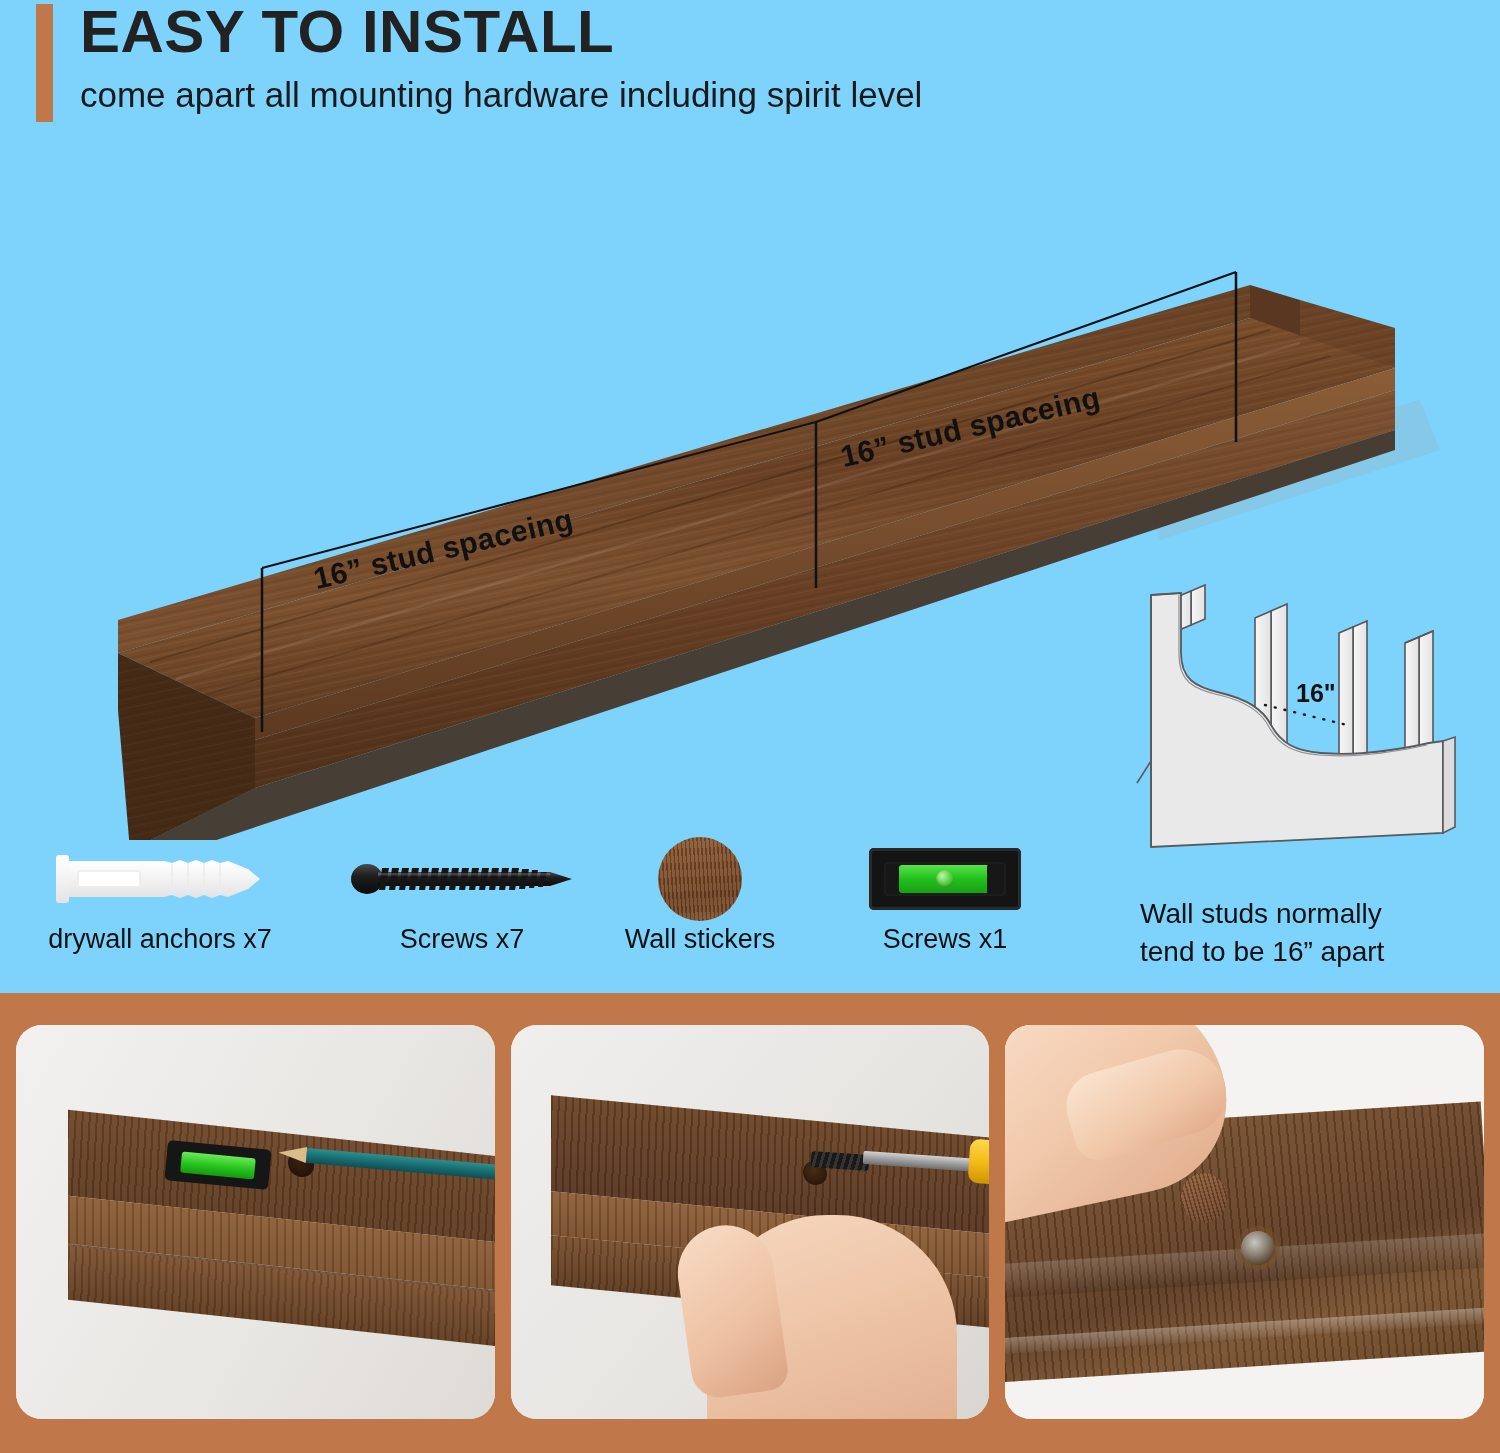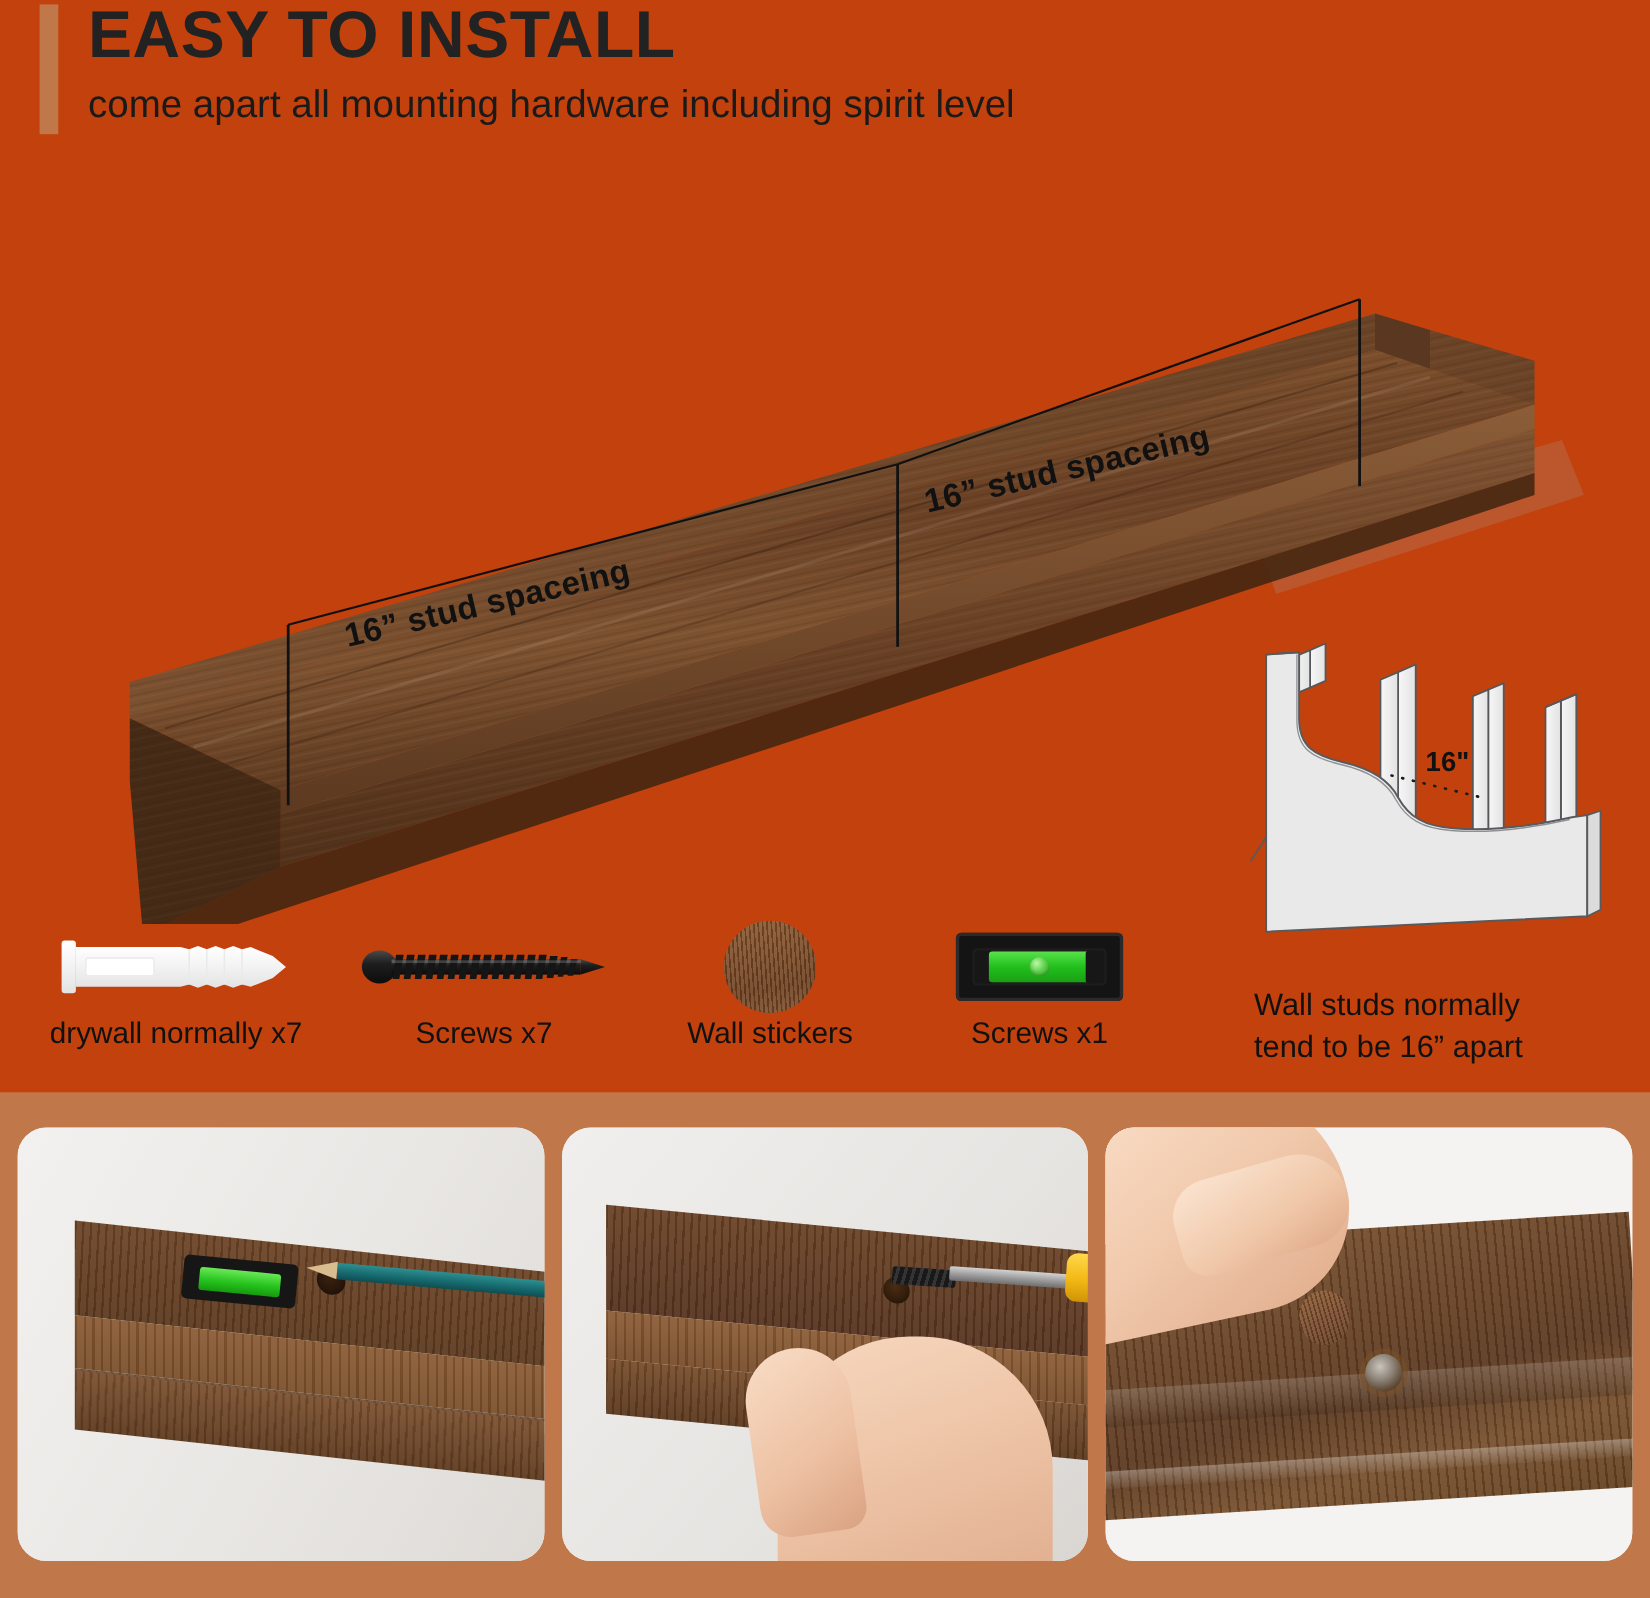"EASY TO INSTALL" #page { background: #c2410c -> #7dd3fc }
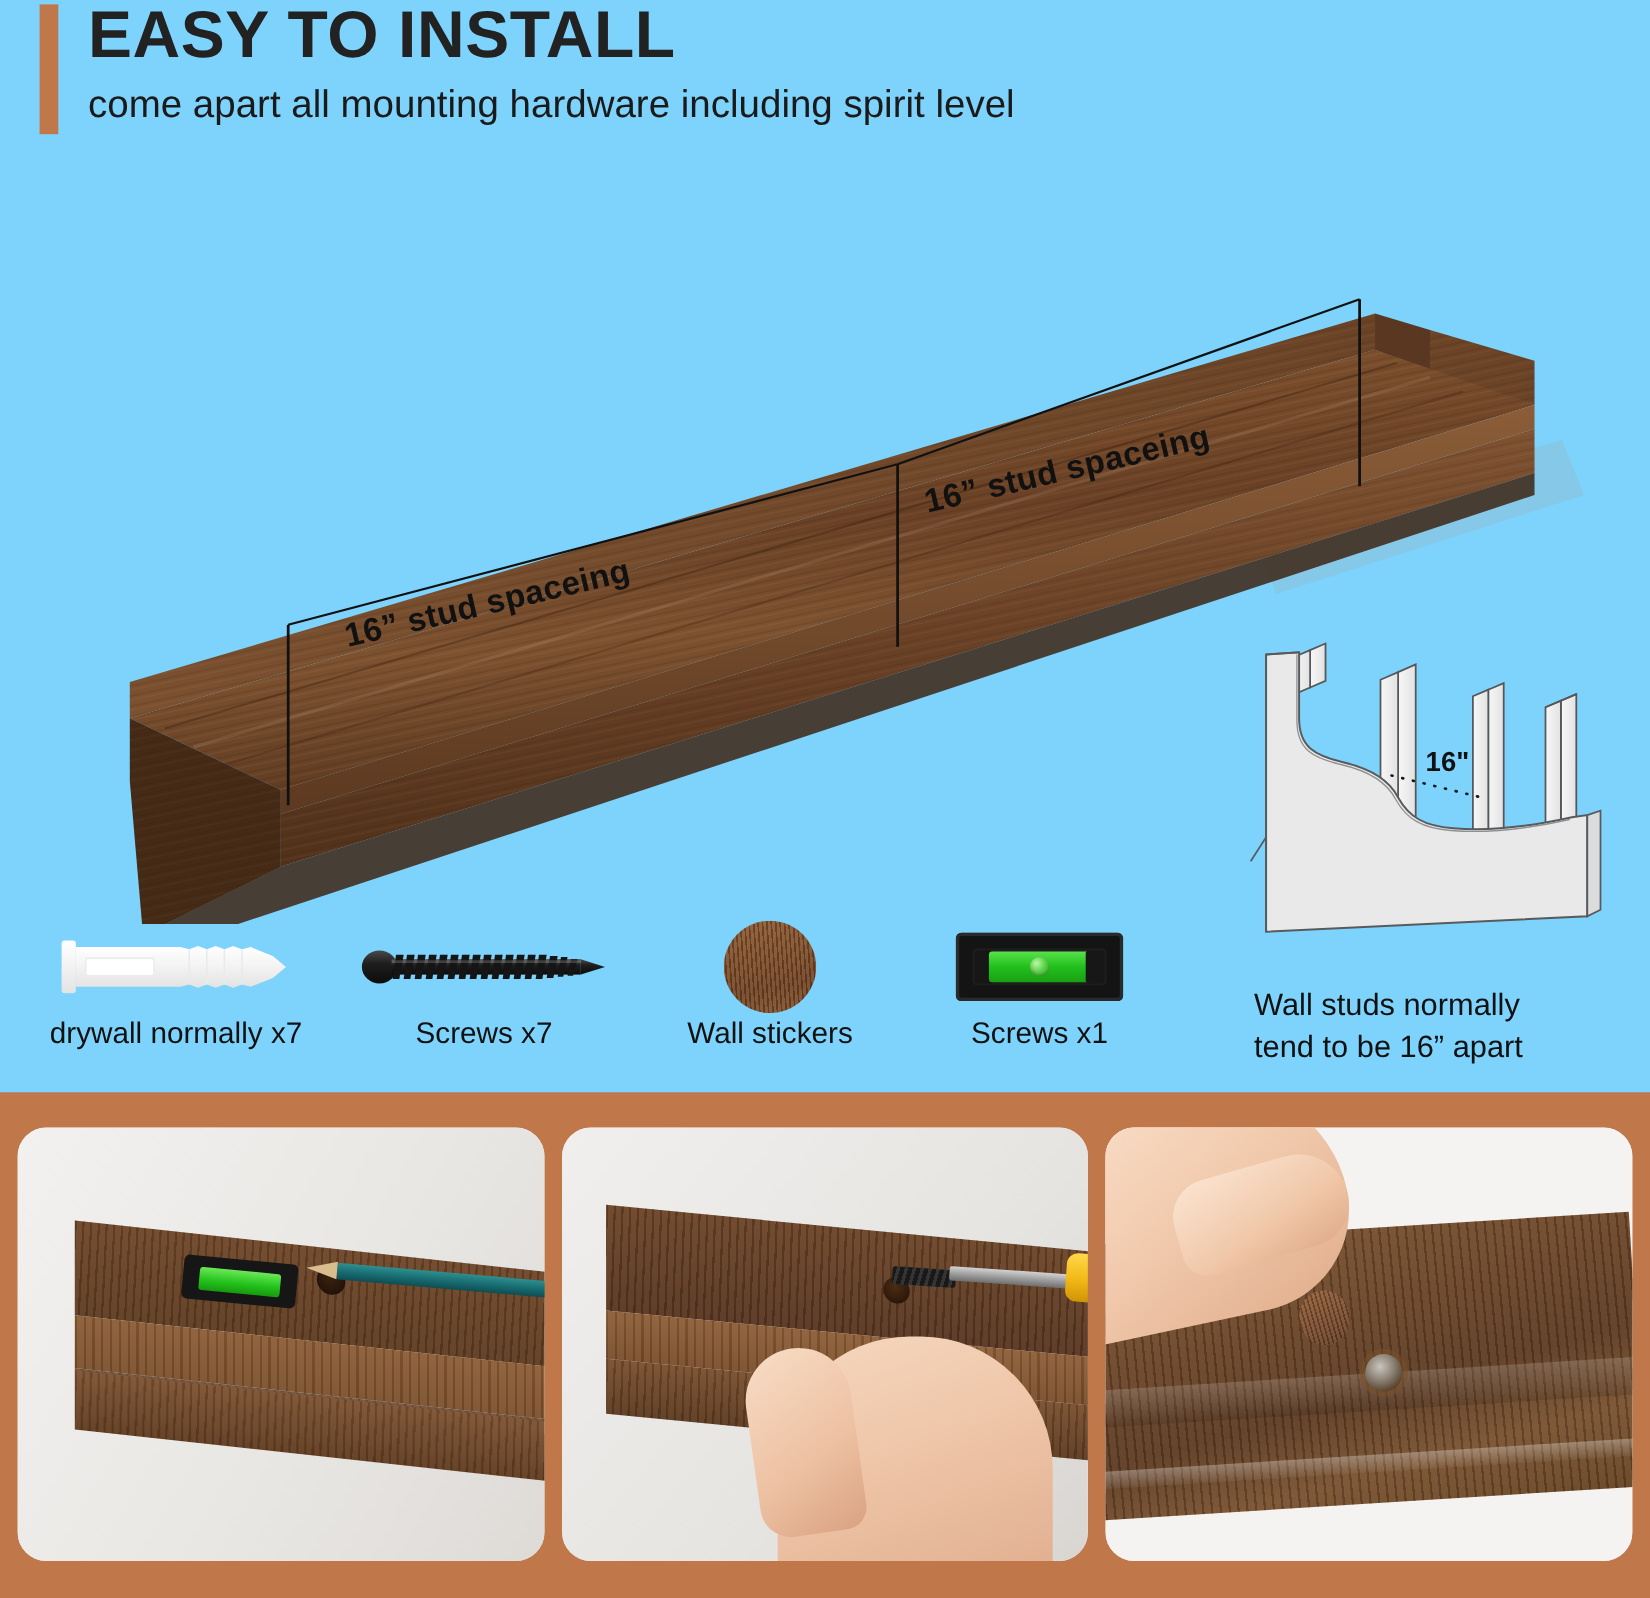"drywall normally x7" div.hw-label { text: normally -> anchors }
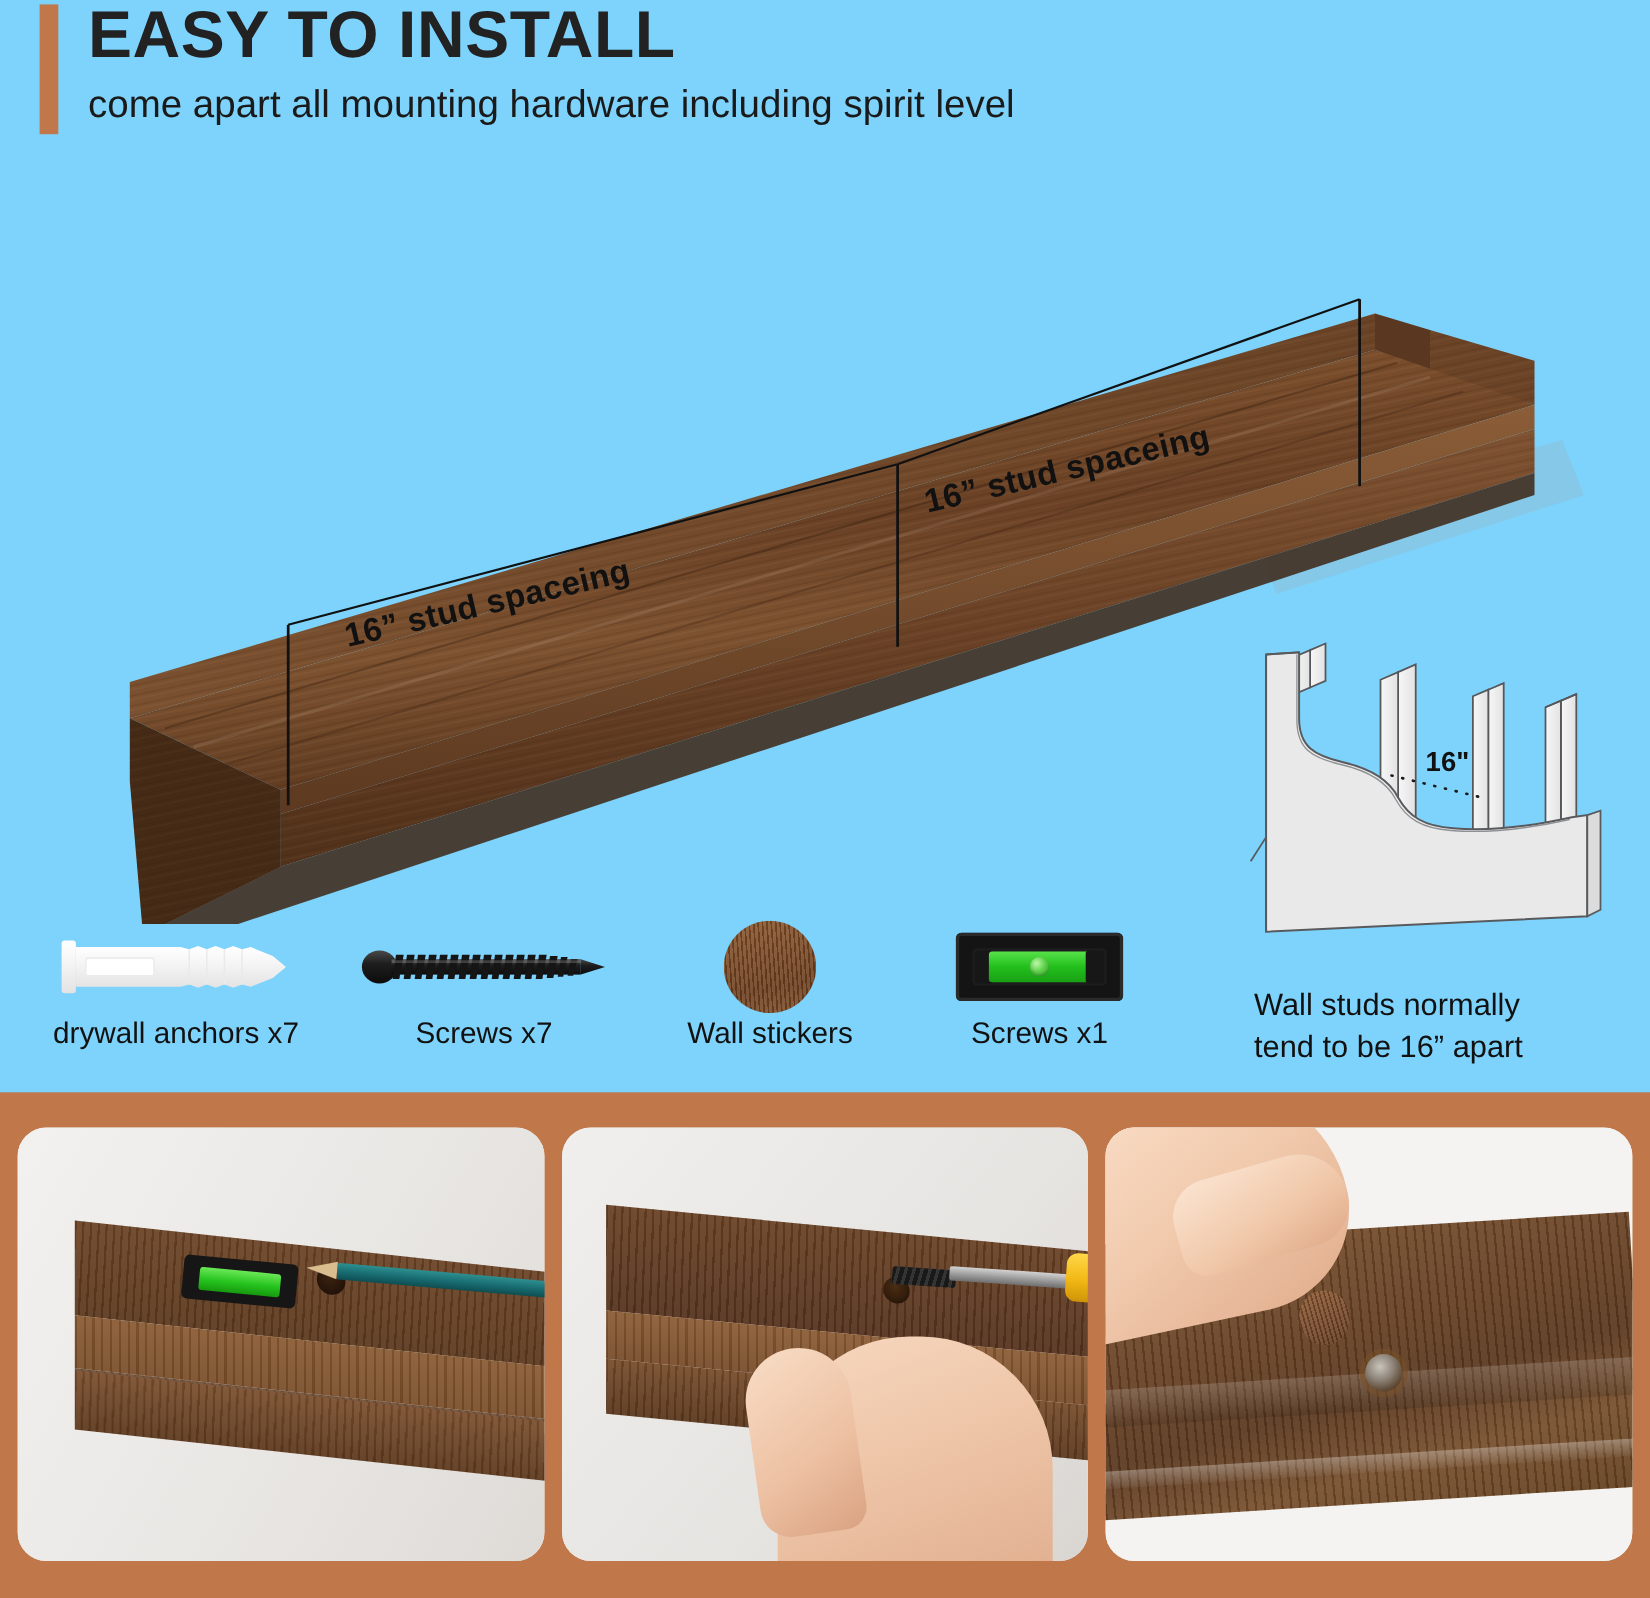"Screws x7" .hw-screws { left: 320px -> 342px }
